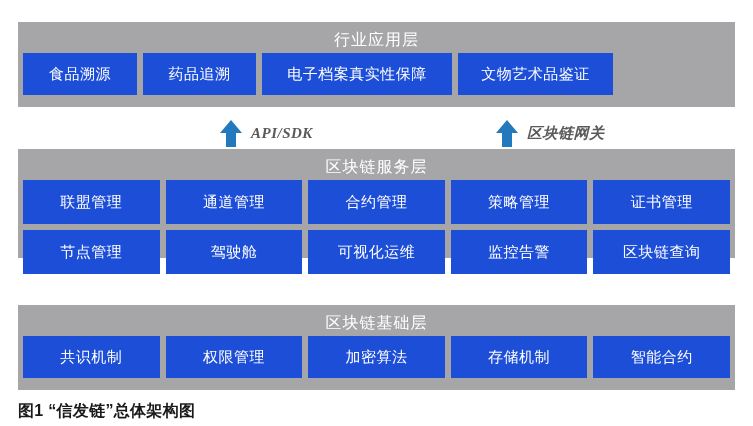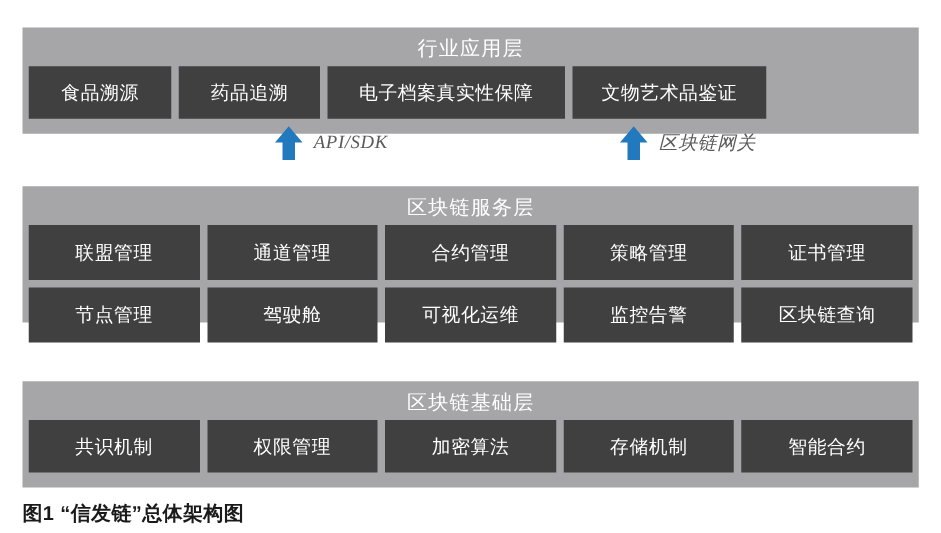"食品溯源" .cell { background: #404040 -> #1d4ed8 }
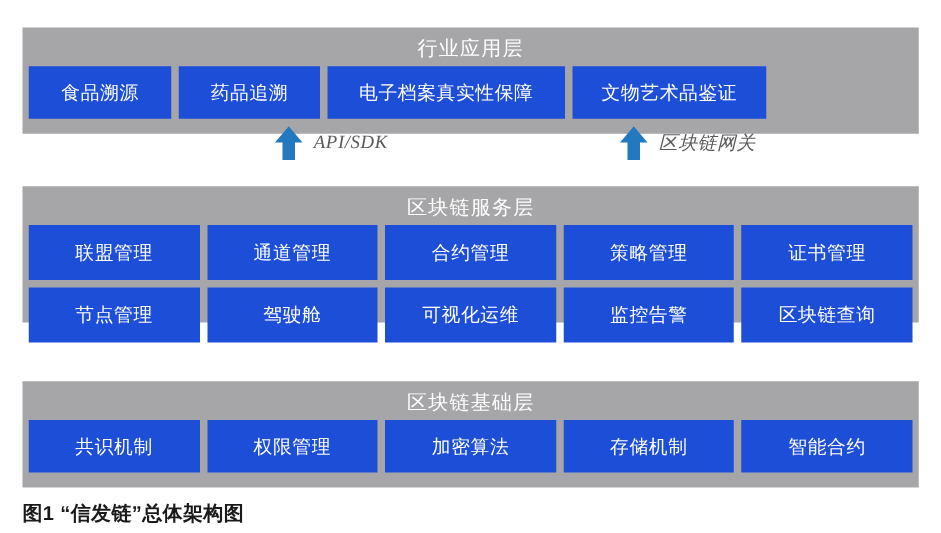"API/SDK" .connector { font-weight: none -> bold; top: 99px -> 118px }
